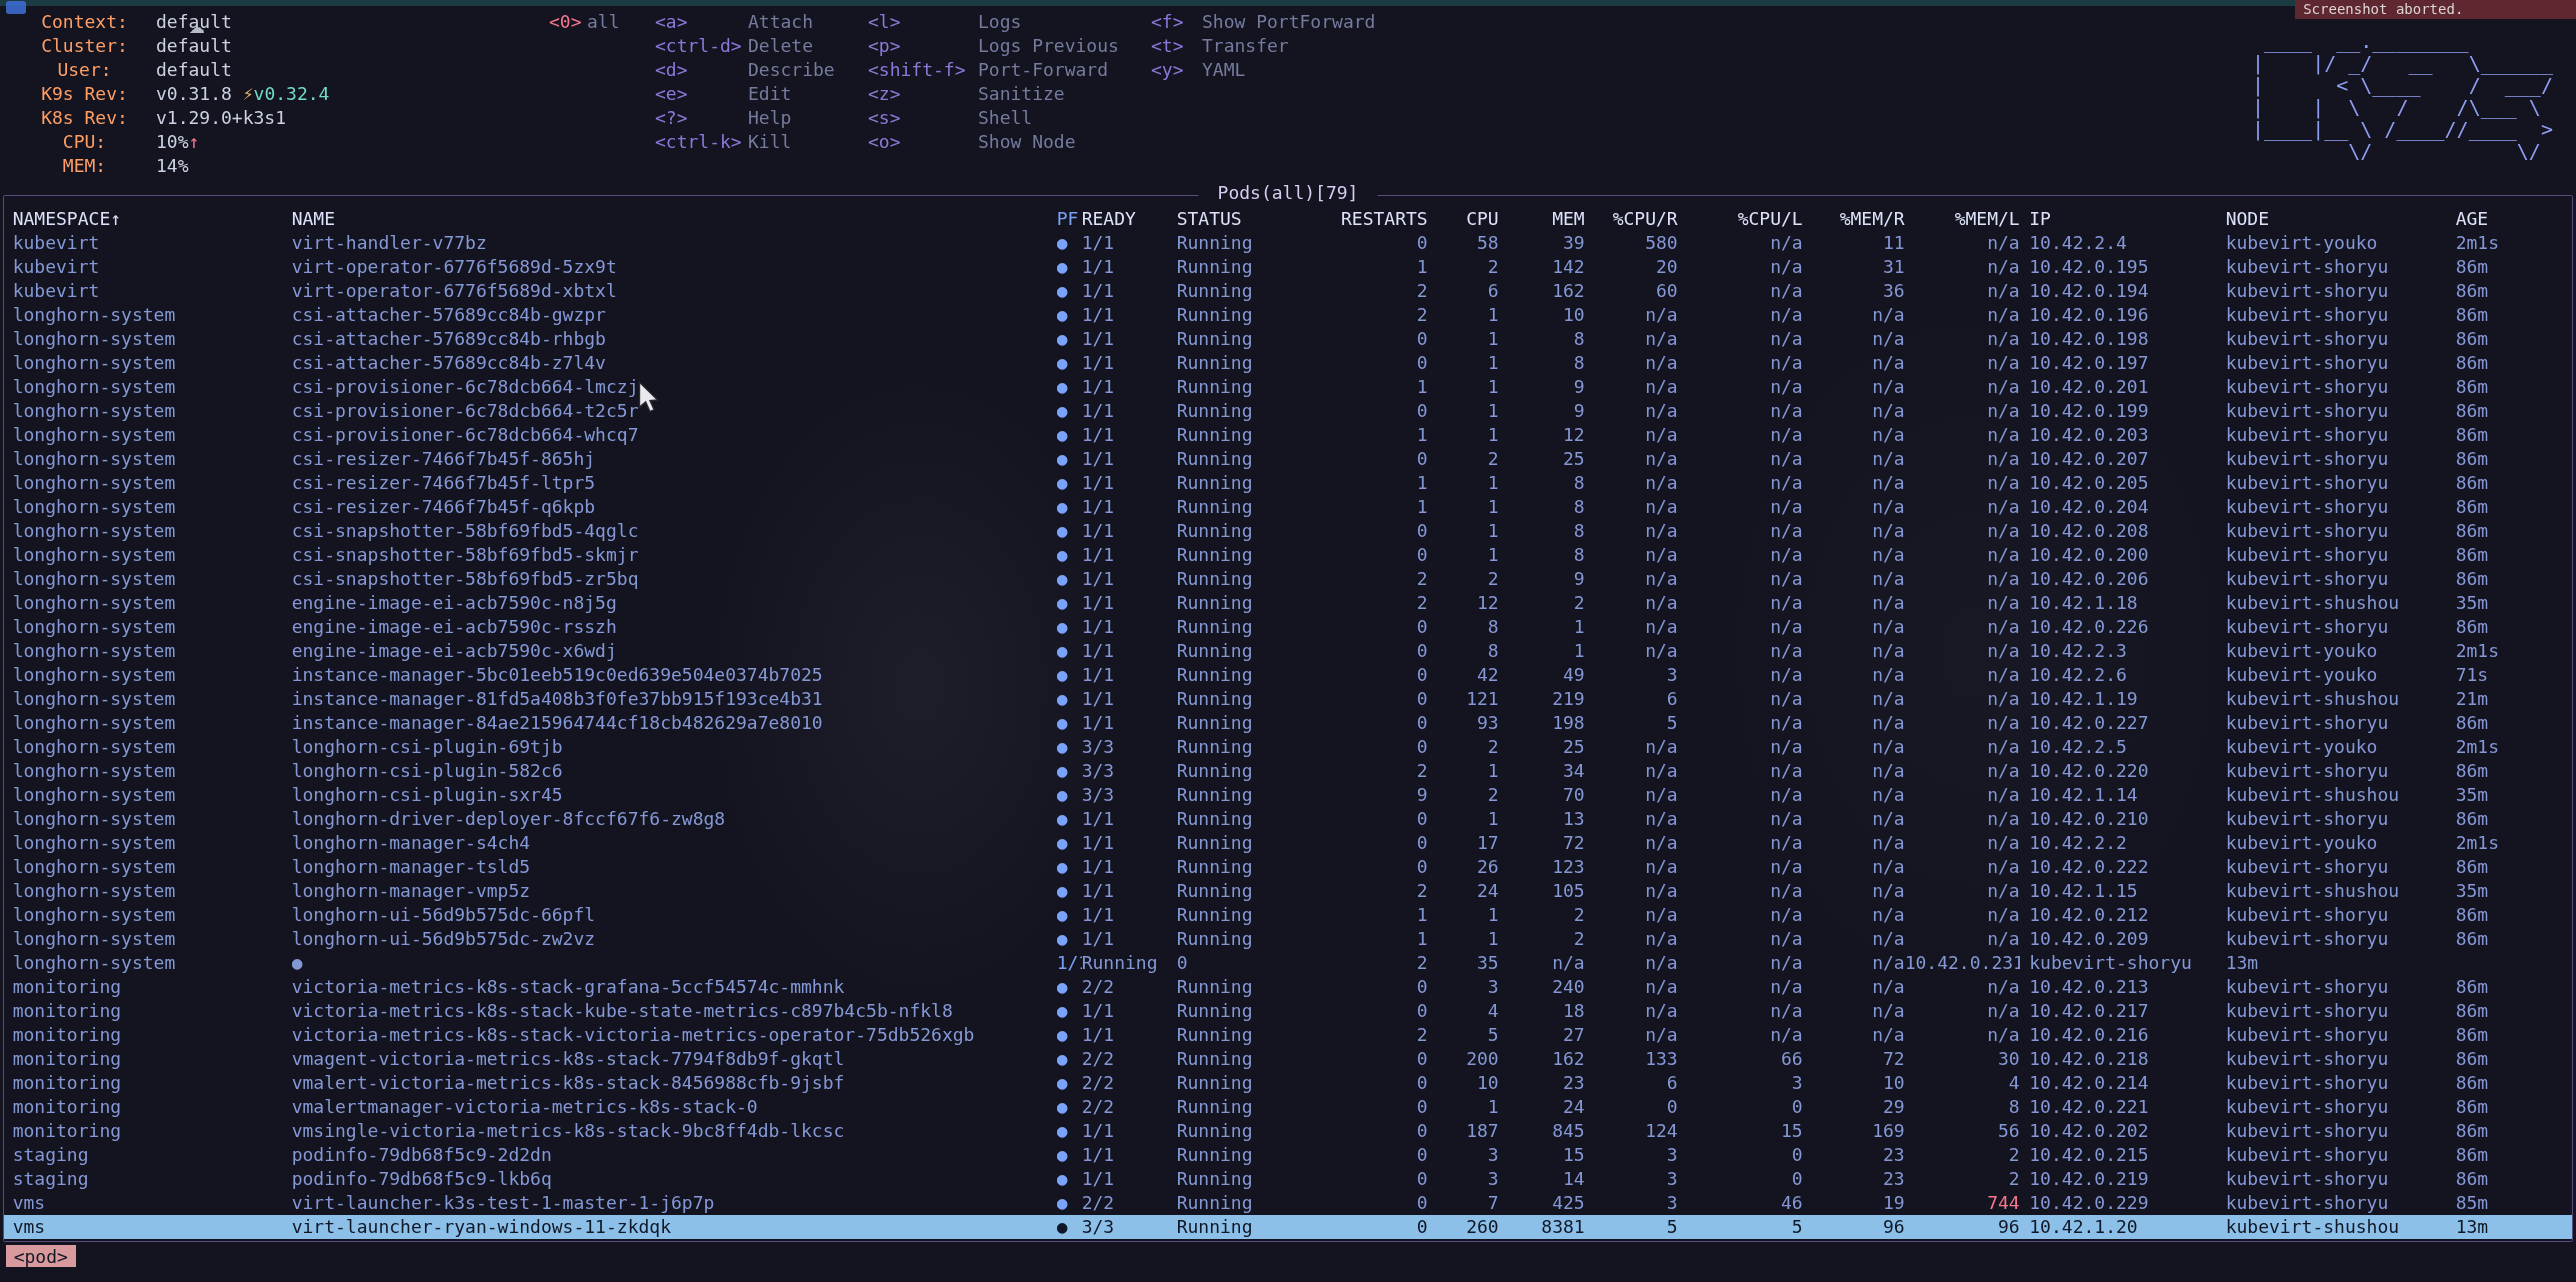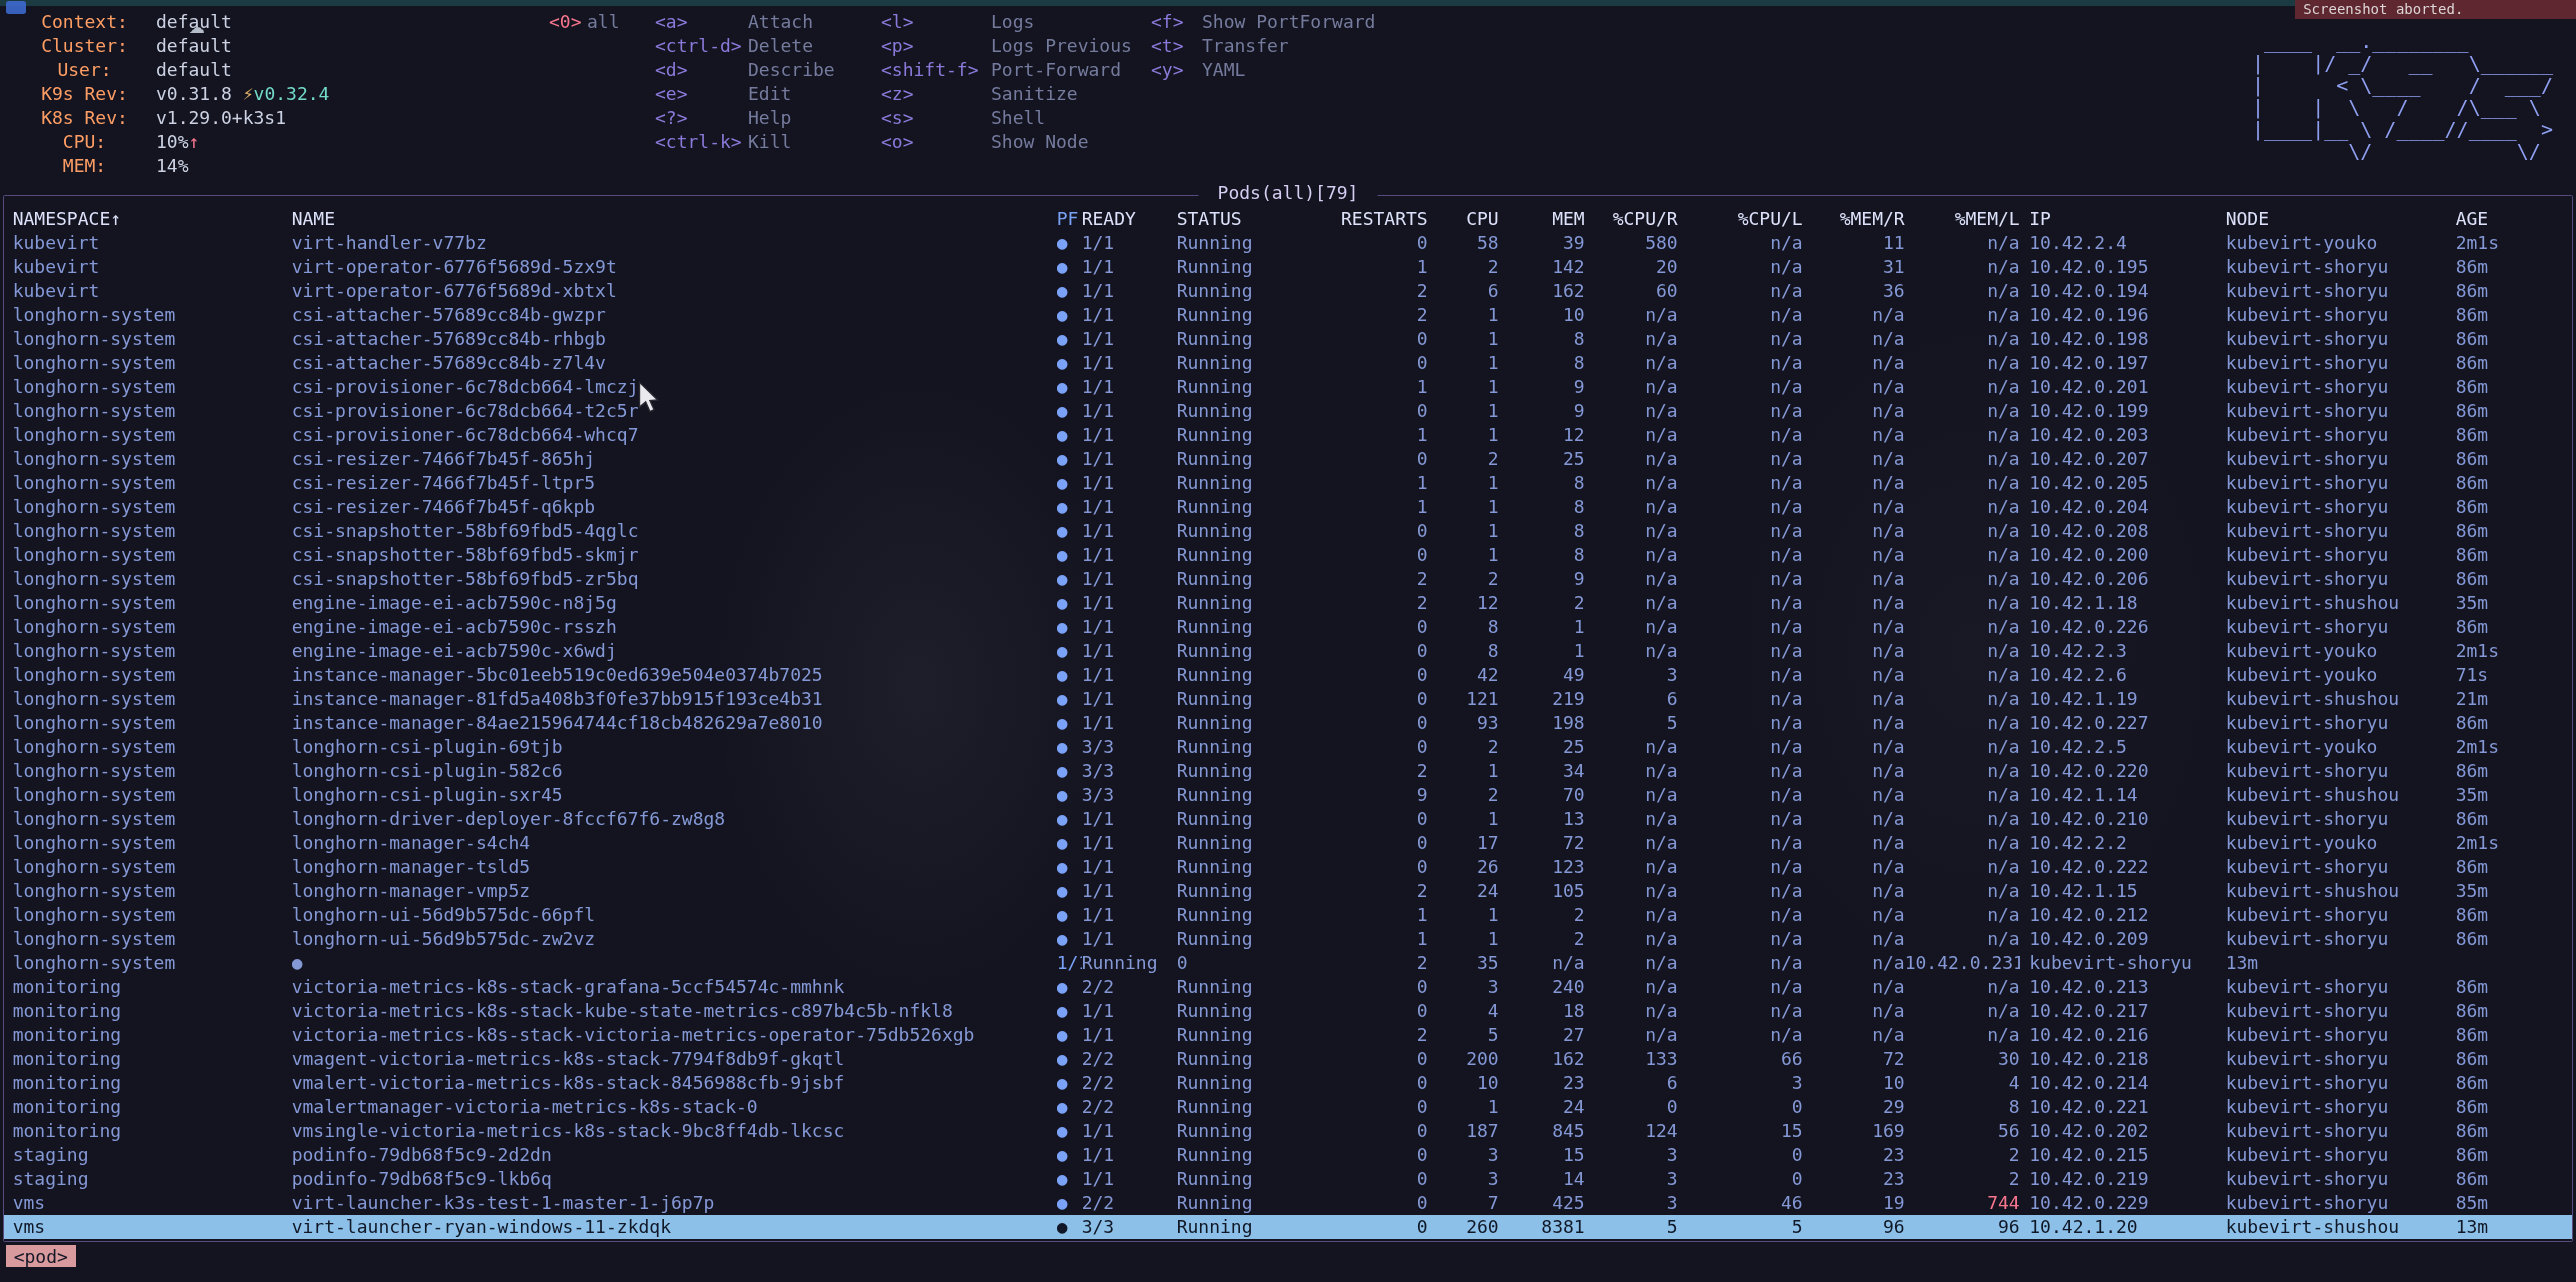"<l> Logs" .mc2 { margin-left: 13px -> none }
